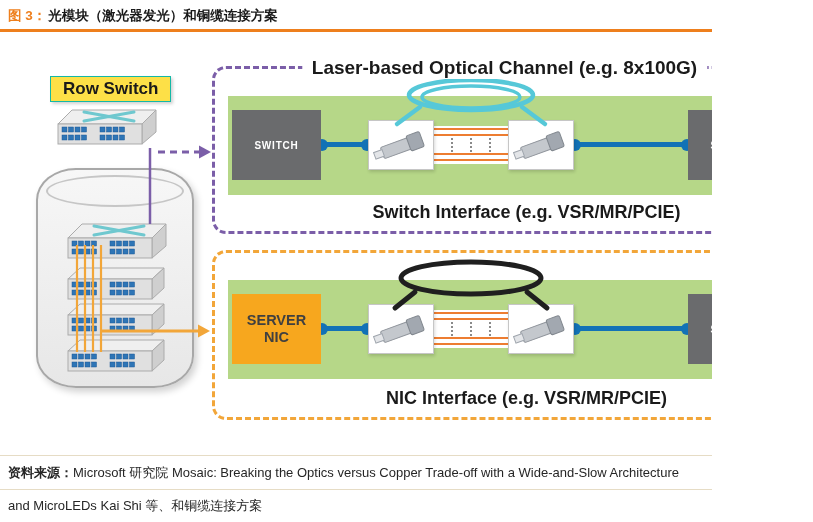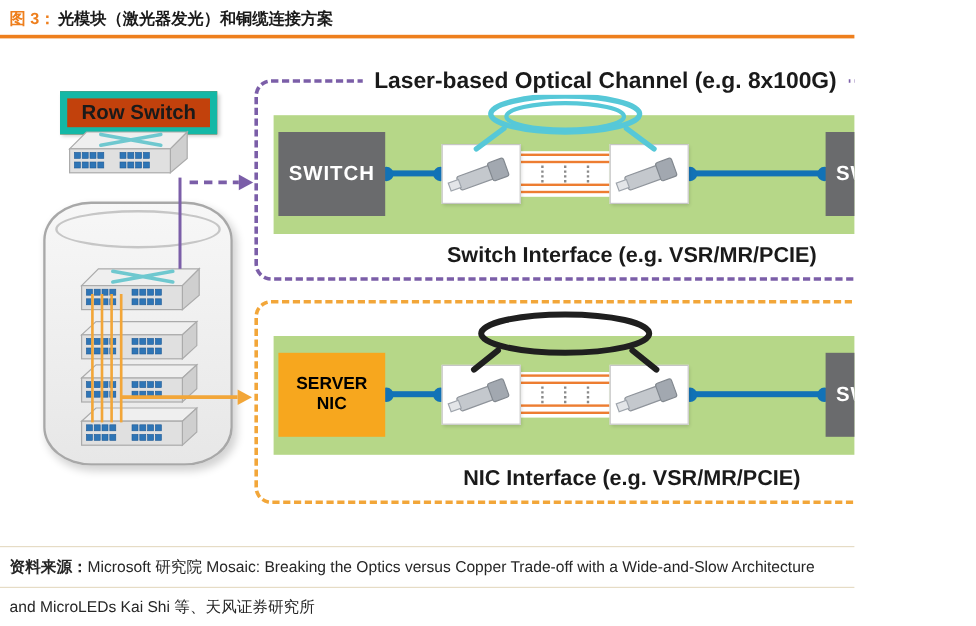"Row Switch" .row-switch-label { background: #c2410c -> #fde047; border: 6px solid #14b8a6 -> 1px solid #14b8a6 }
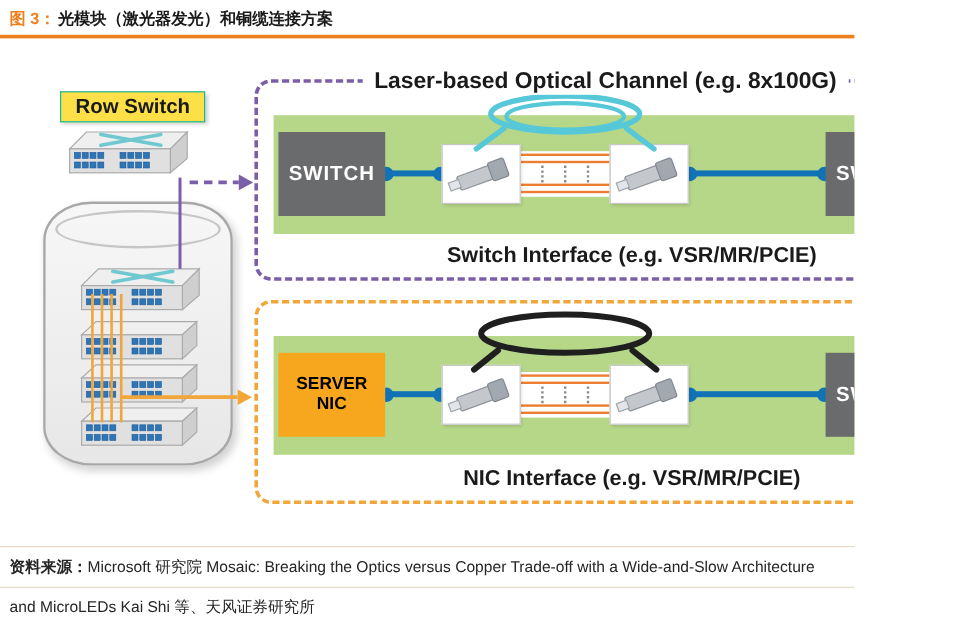"SWITCH" .device-dark { font-size: 17px -> 10px }
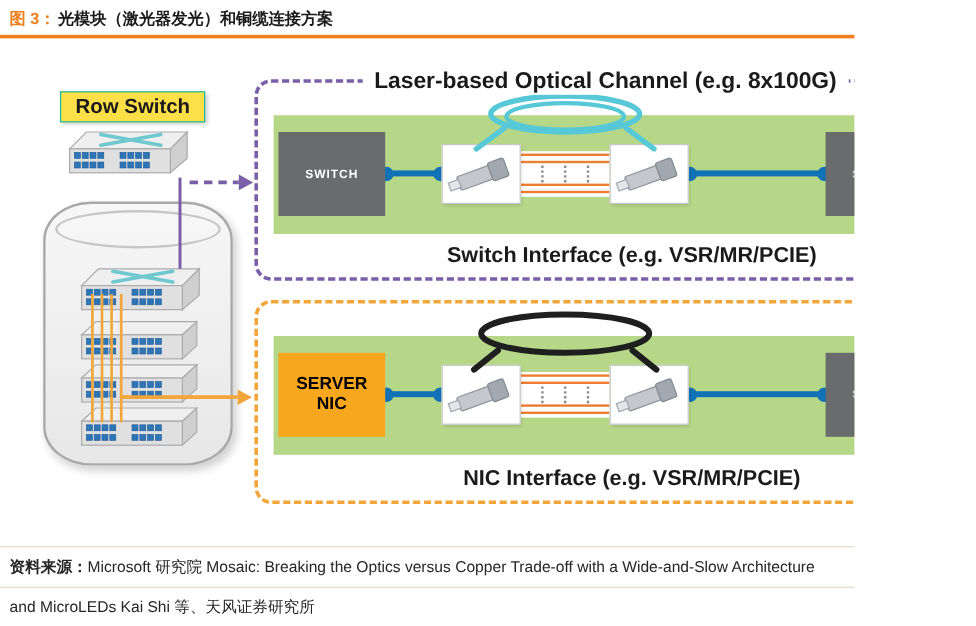"SERVER NIC" .device-nic { color: #000000 -> #404040 }
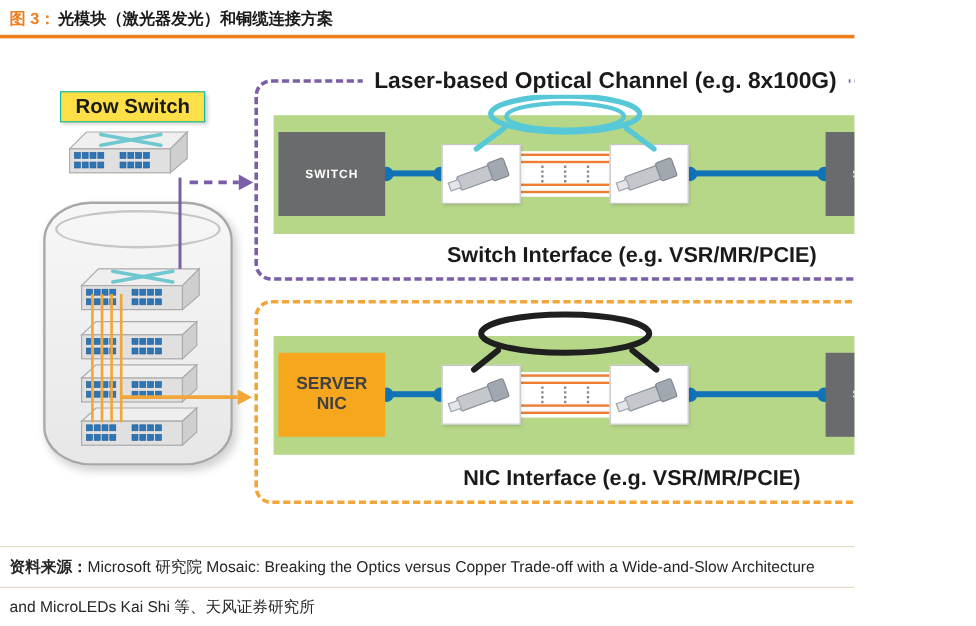"and MicroLEDs Kai Shi 等、天风证券研究所" div.src { text: 天风证券研究所 -> 和铜缆连接方案 }
